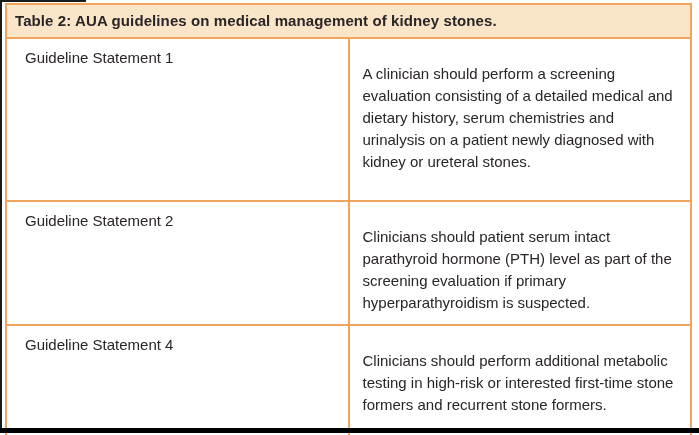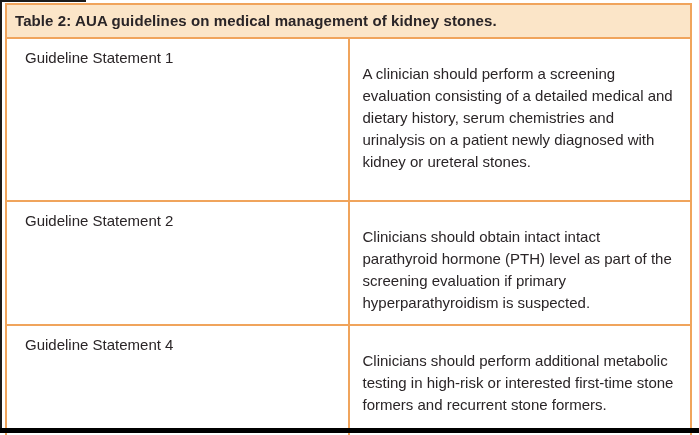"Clinicians should obtain intact intact" td.description-cell { text: obtain intact -> patient serum }
